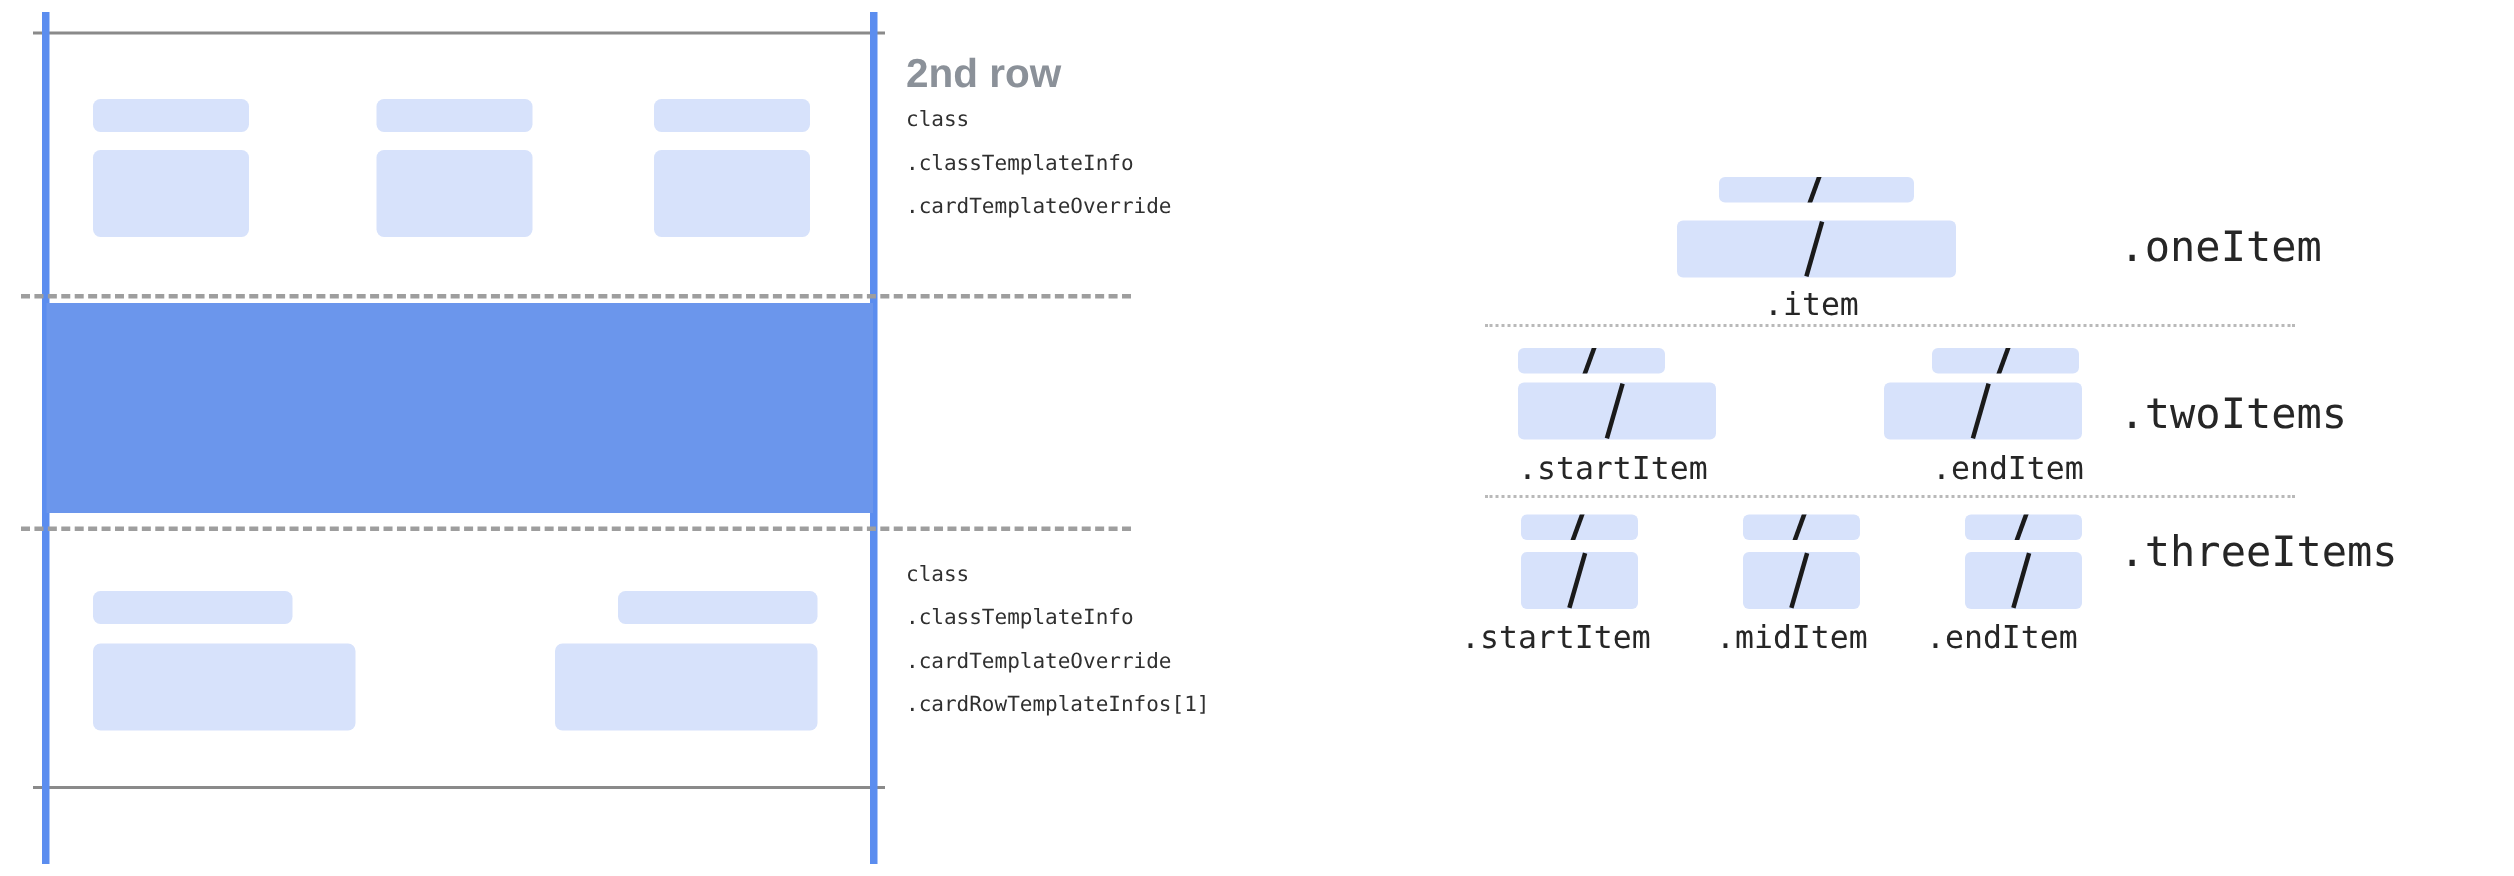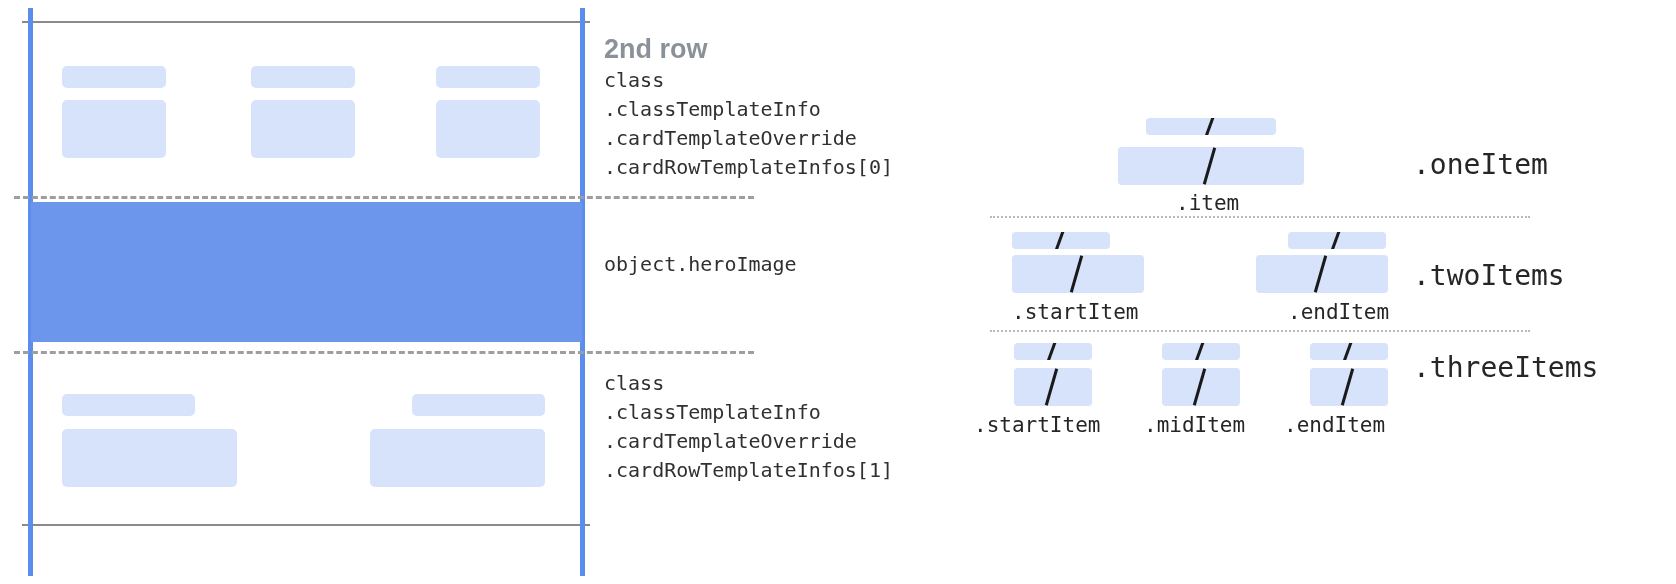"class" .mono-lines { font-size: 20px -> 14px }
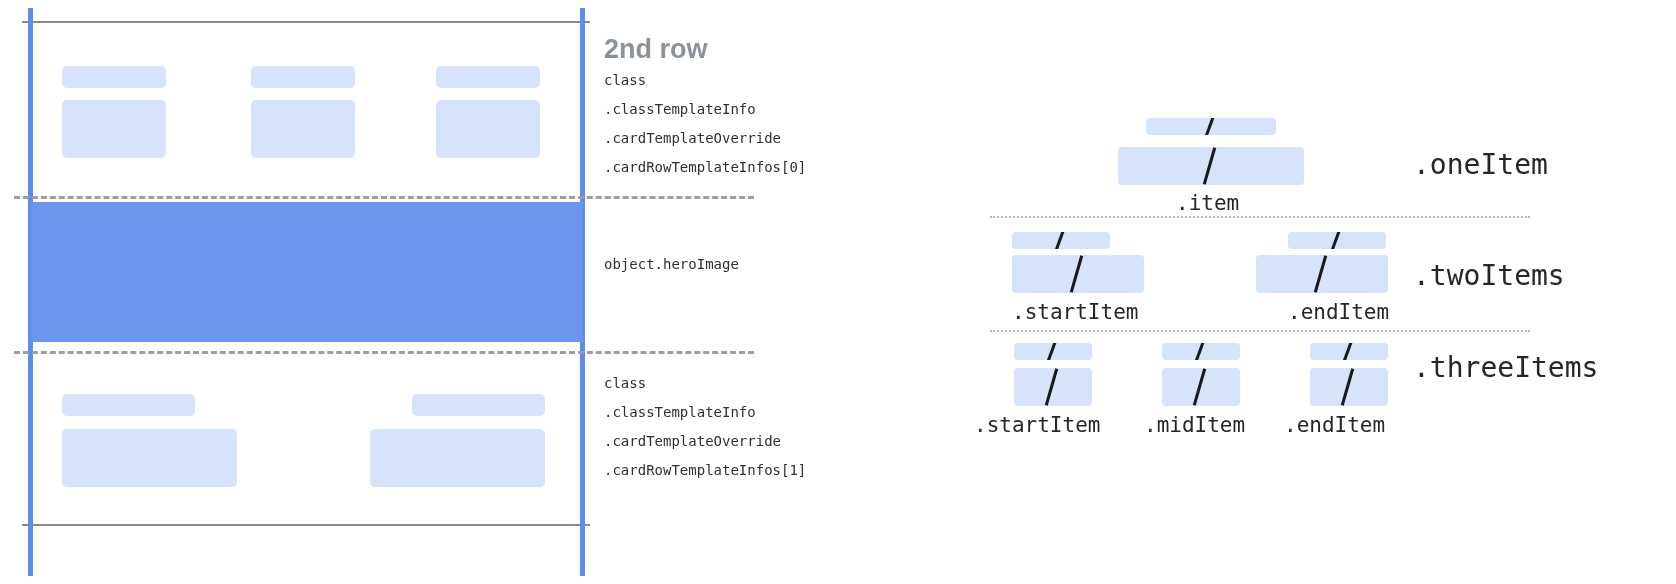".cardRowTemplateInfos[0]" div.mono-lines { html: <div>.cardRowTemplateInfos[0]</div> -> none }
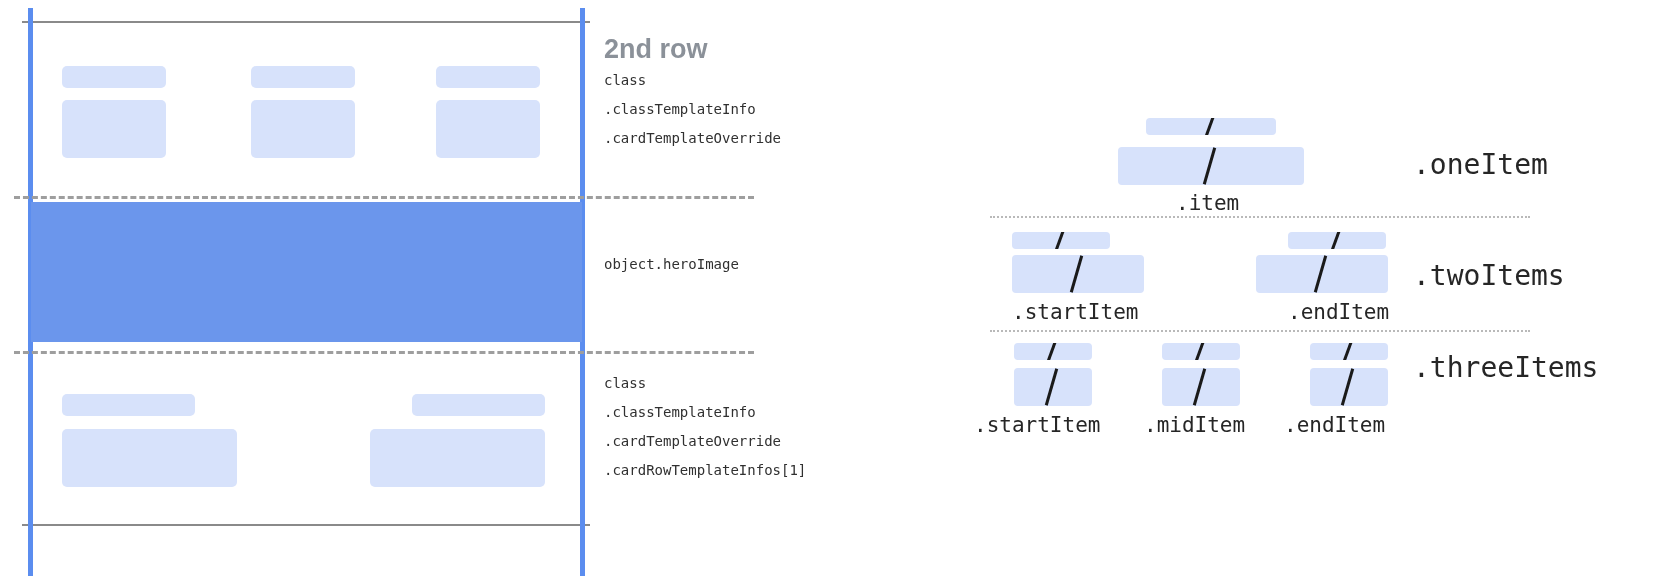"object.heroImage" div.mono-lines { html: <div>object.heroImage</div> -> none }
